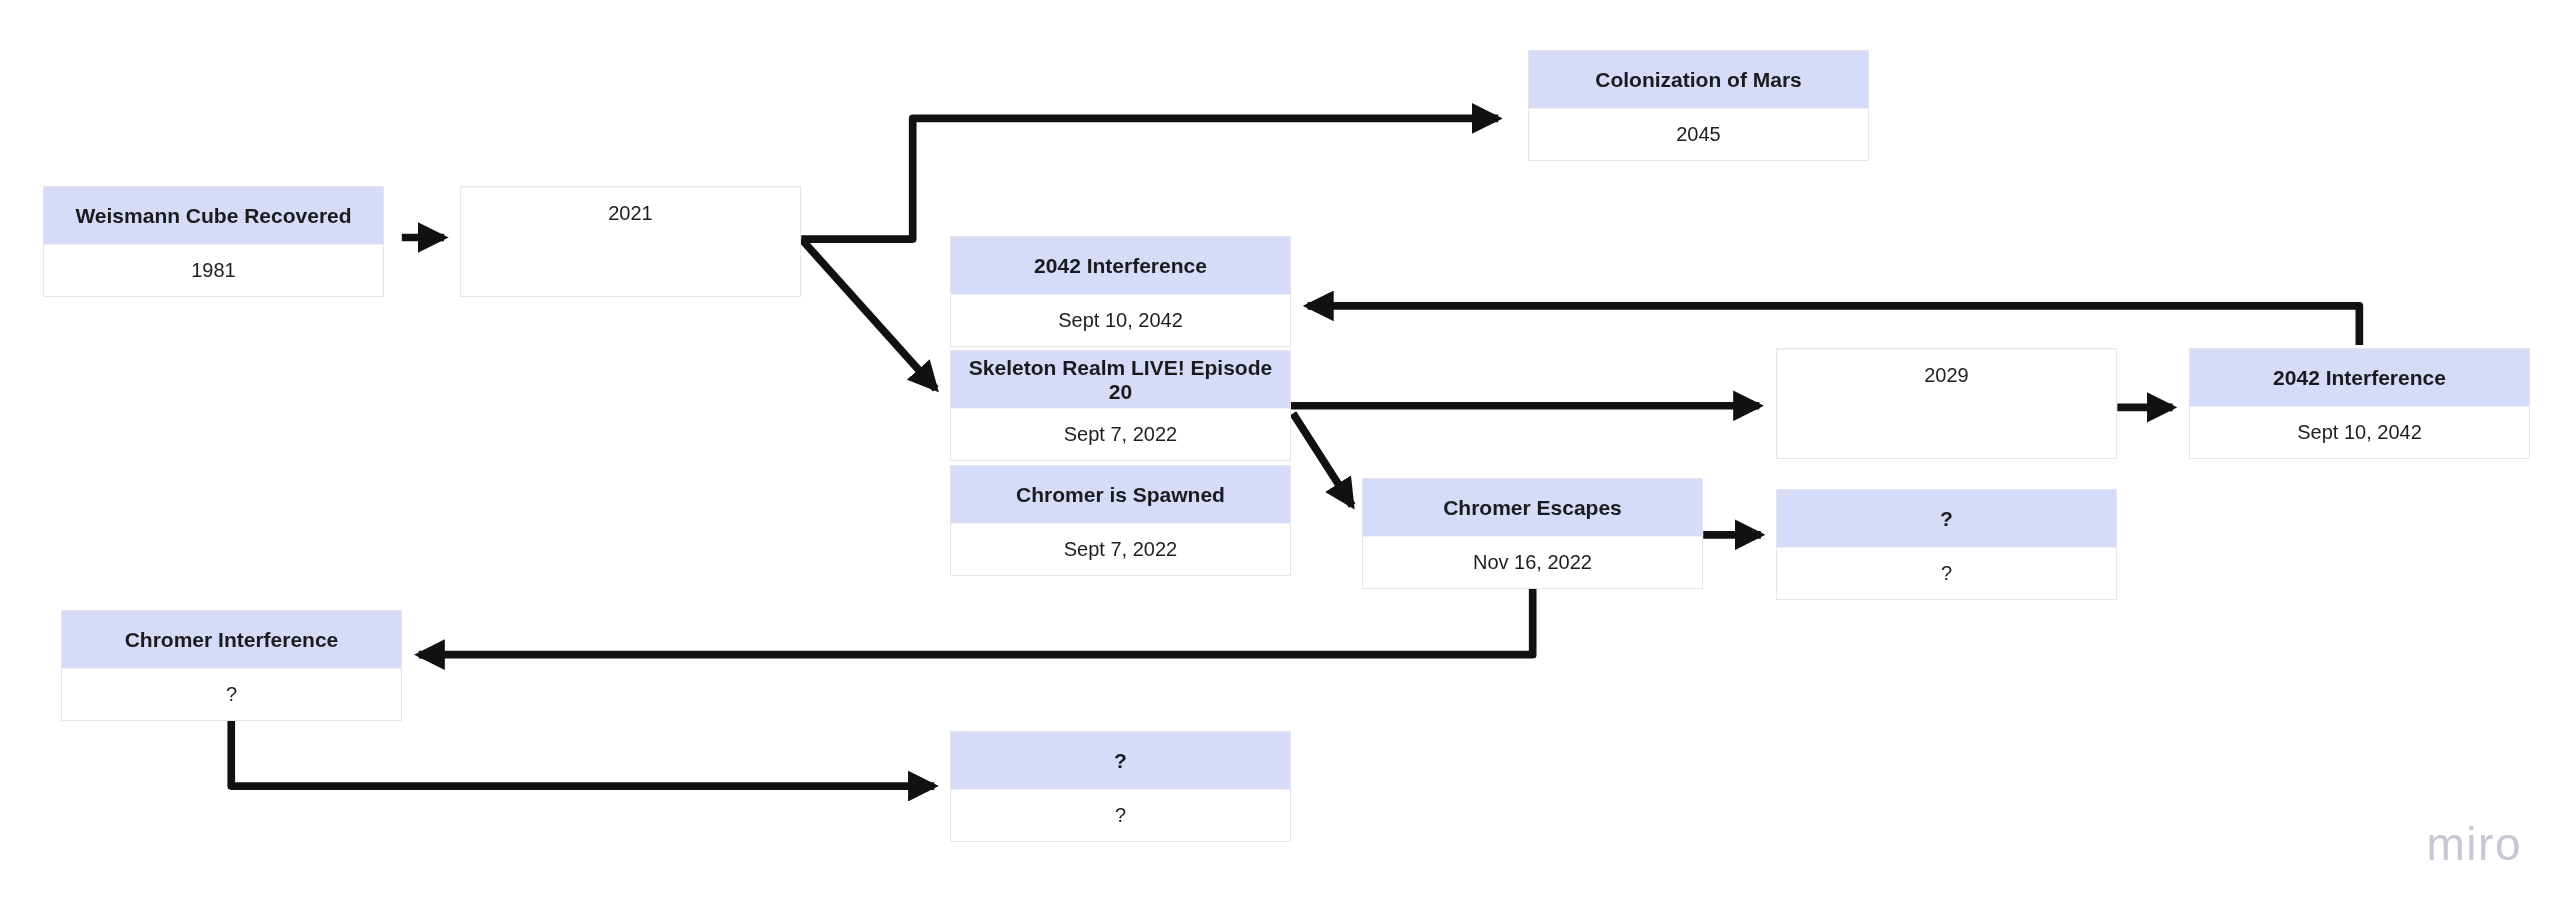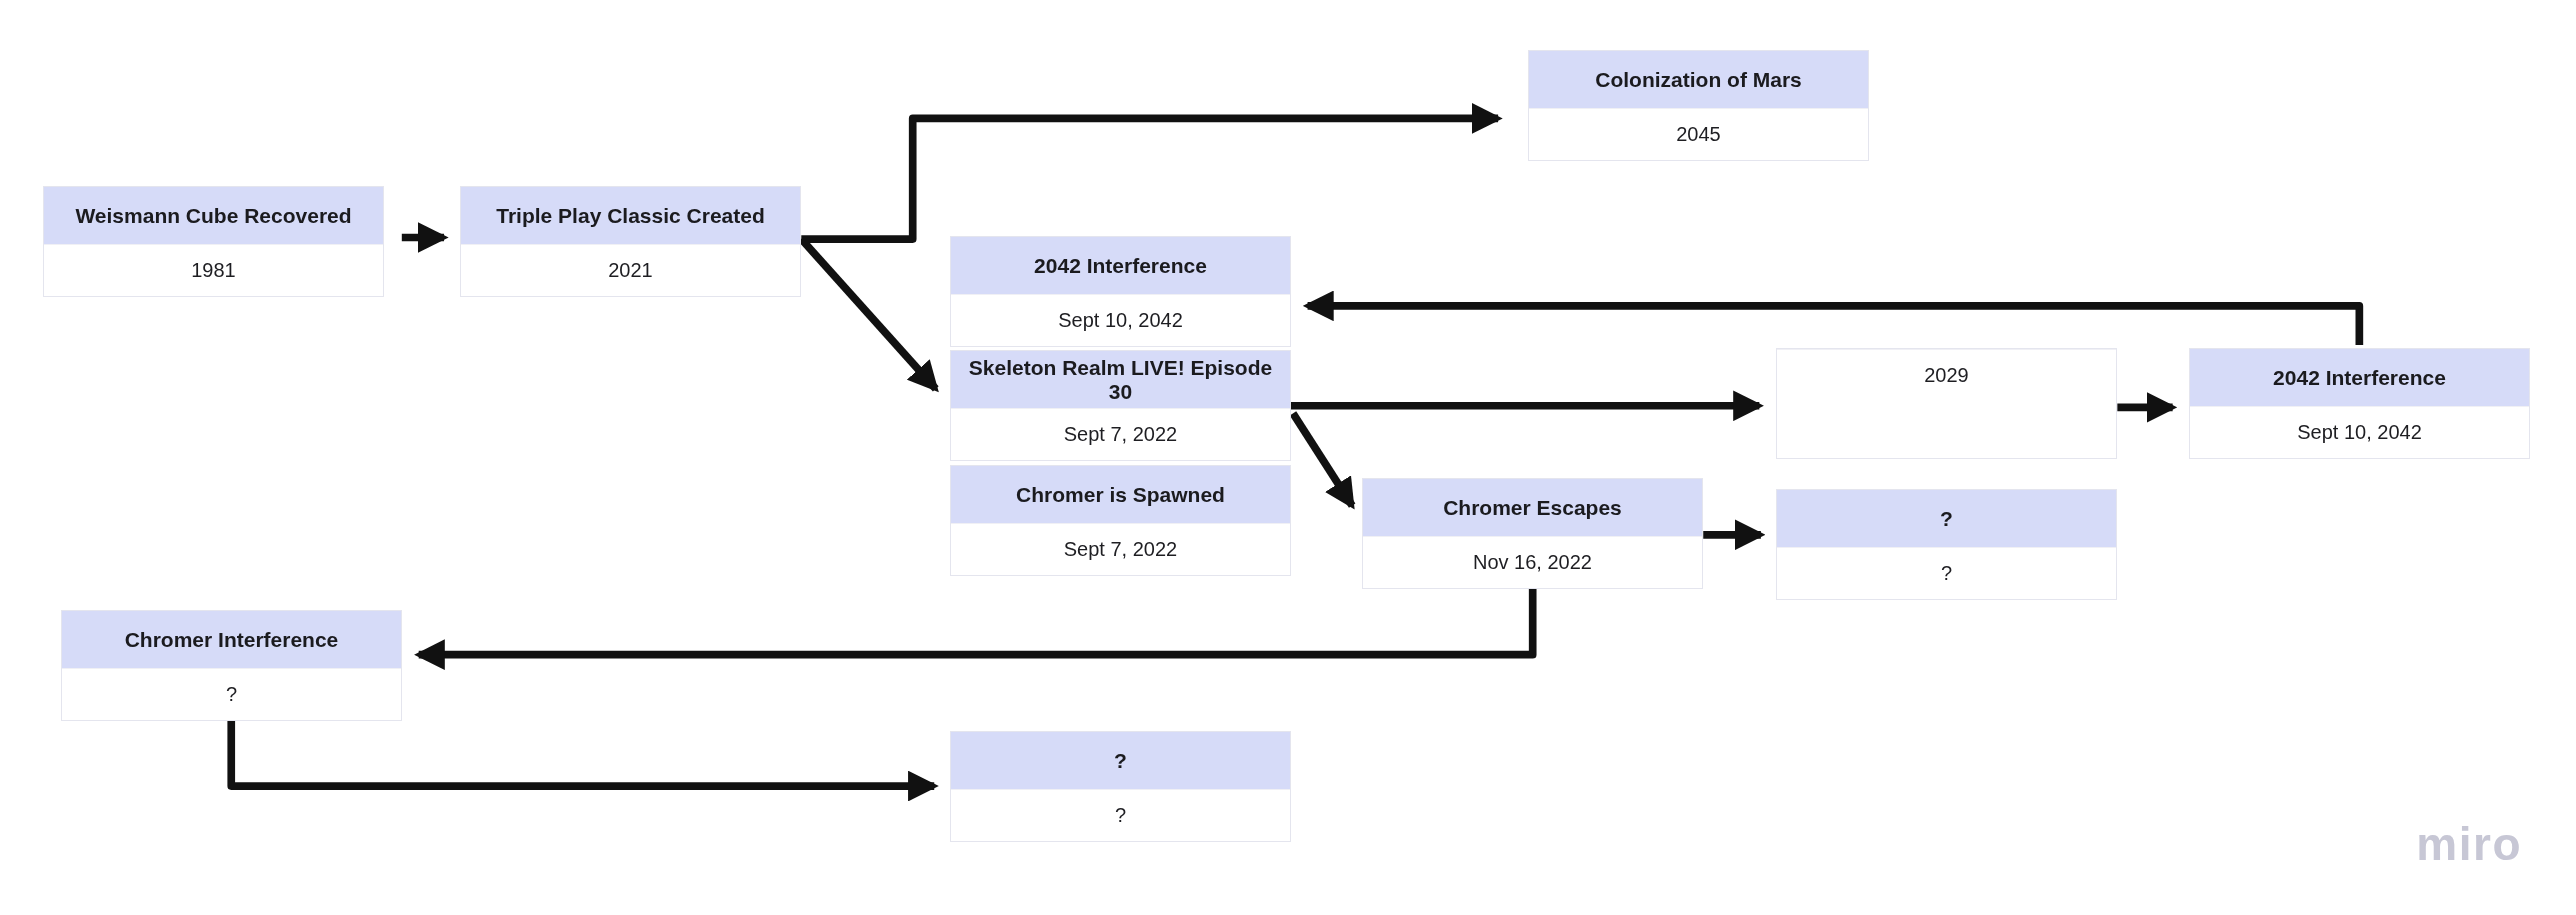"Triple Play Classic Created" div.card-header { html: <div>Triple Play Classic Created</div> -> none }
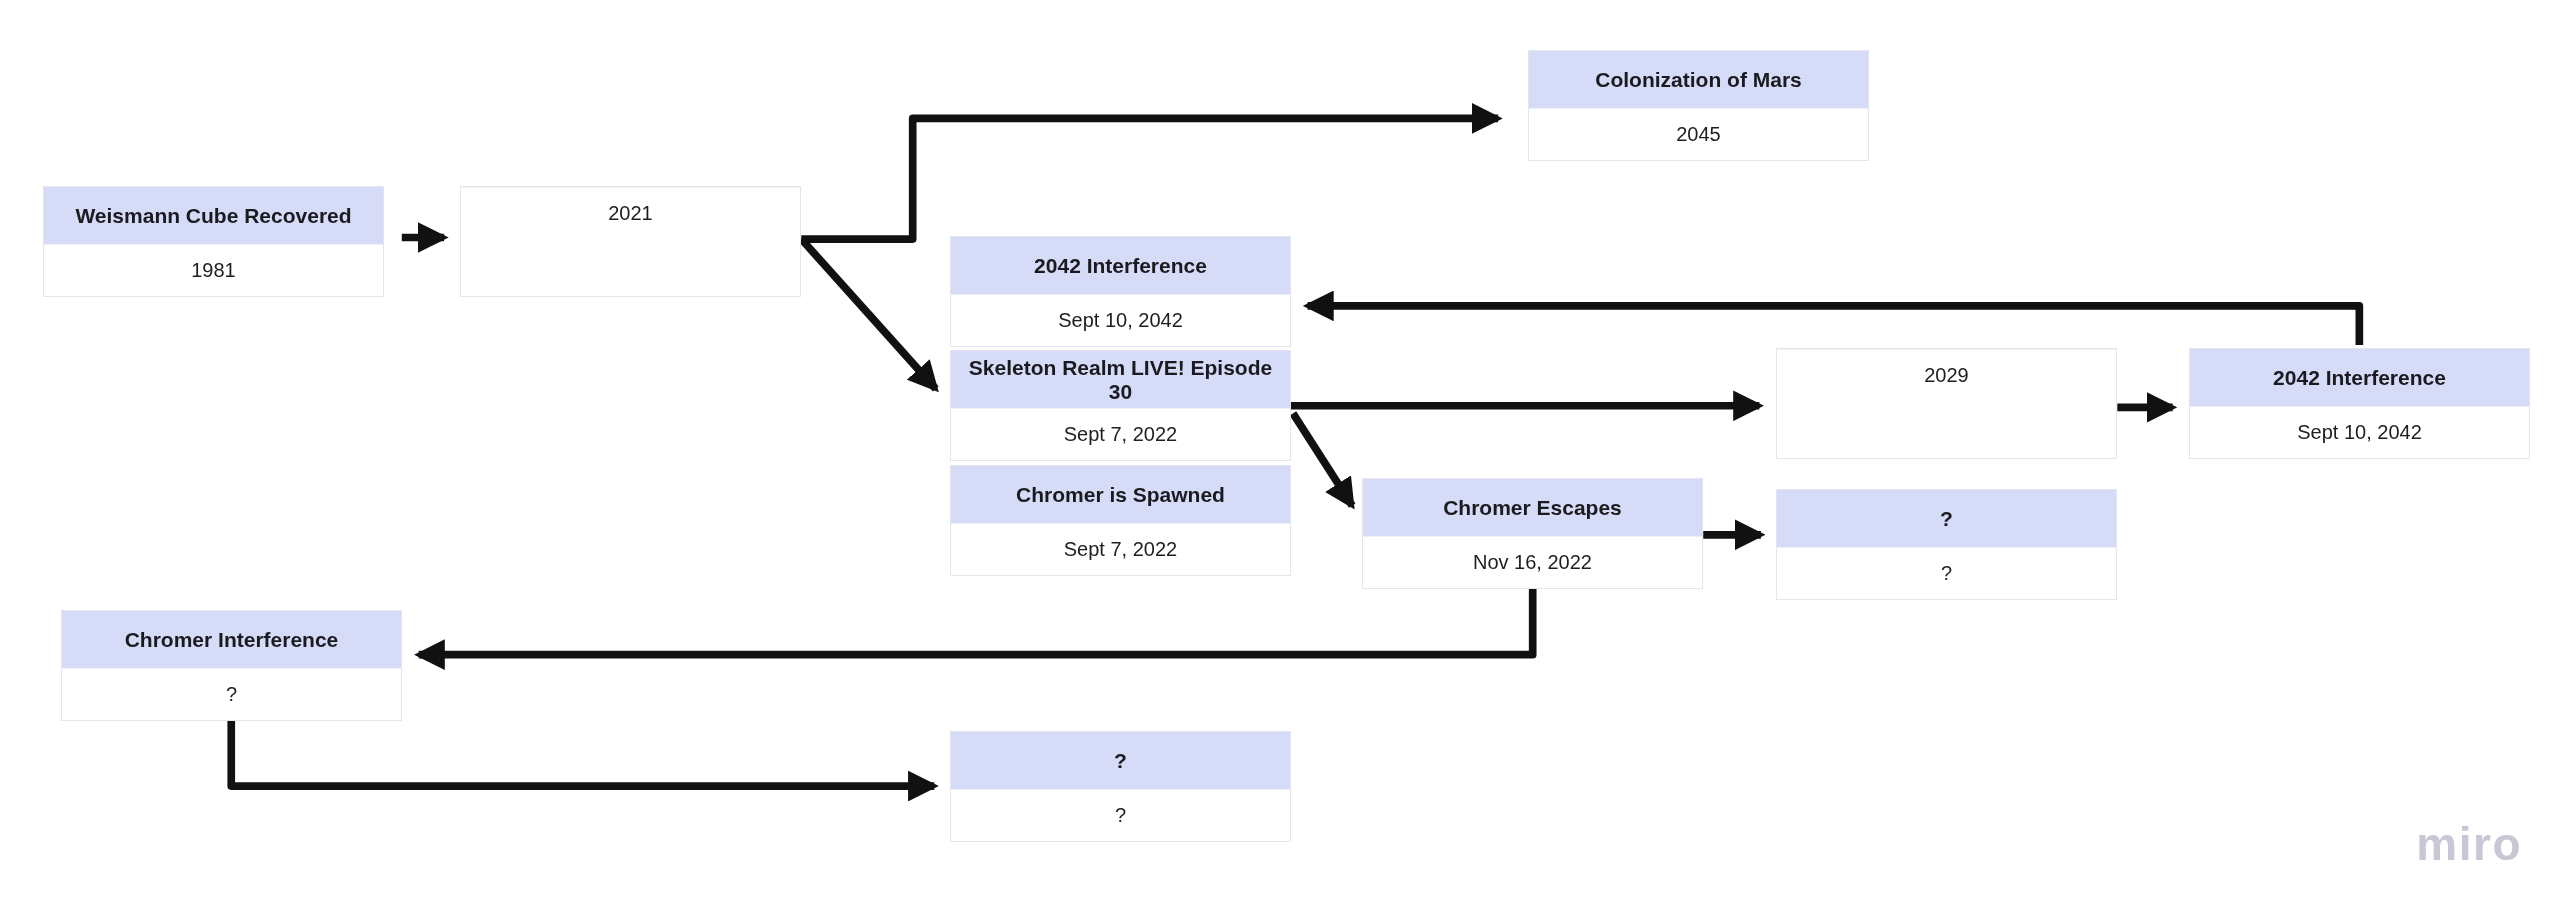"Skeleton Realm LIVE! Episode 30" div.card-header { text: 30 -> 20 }
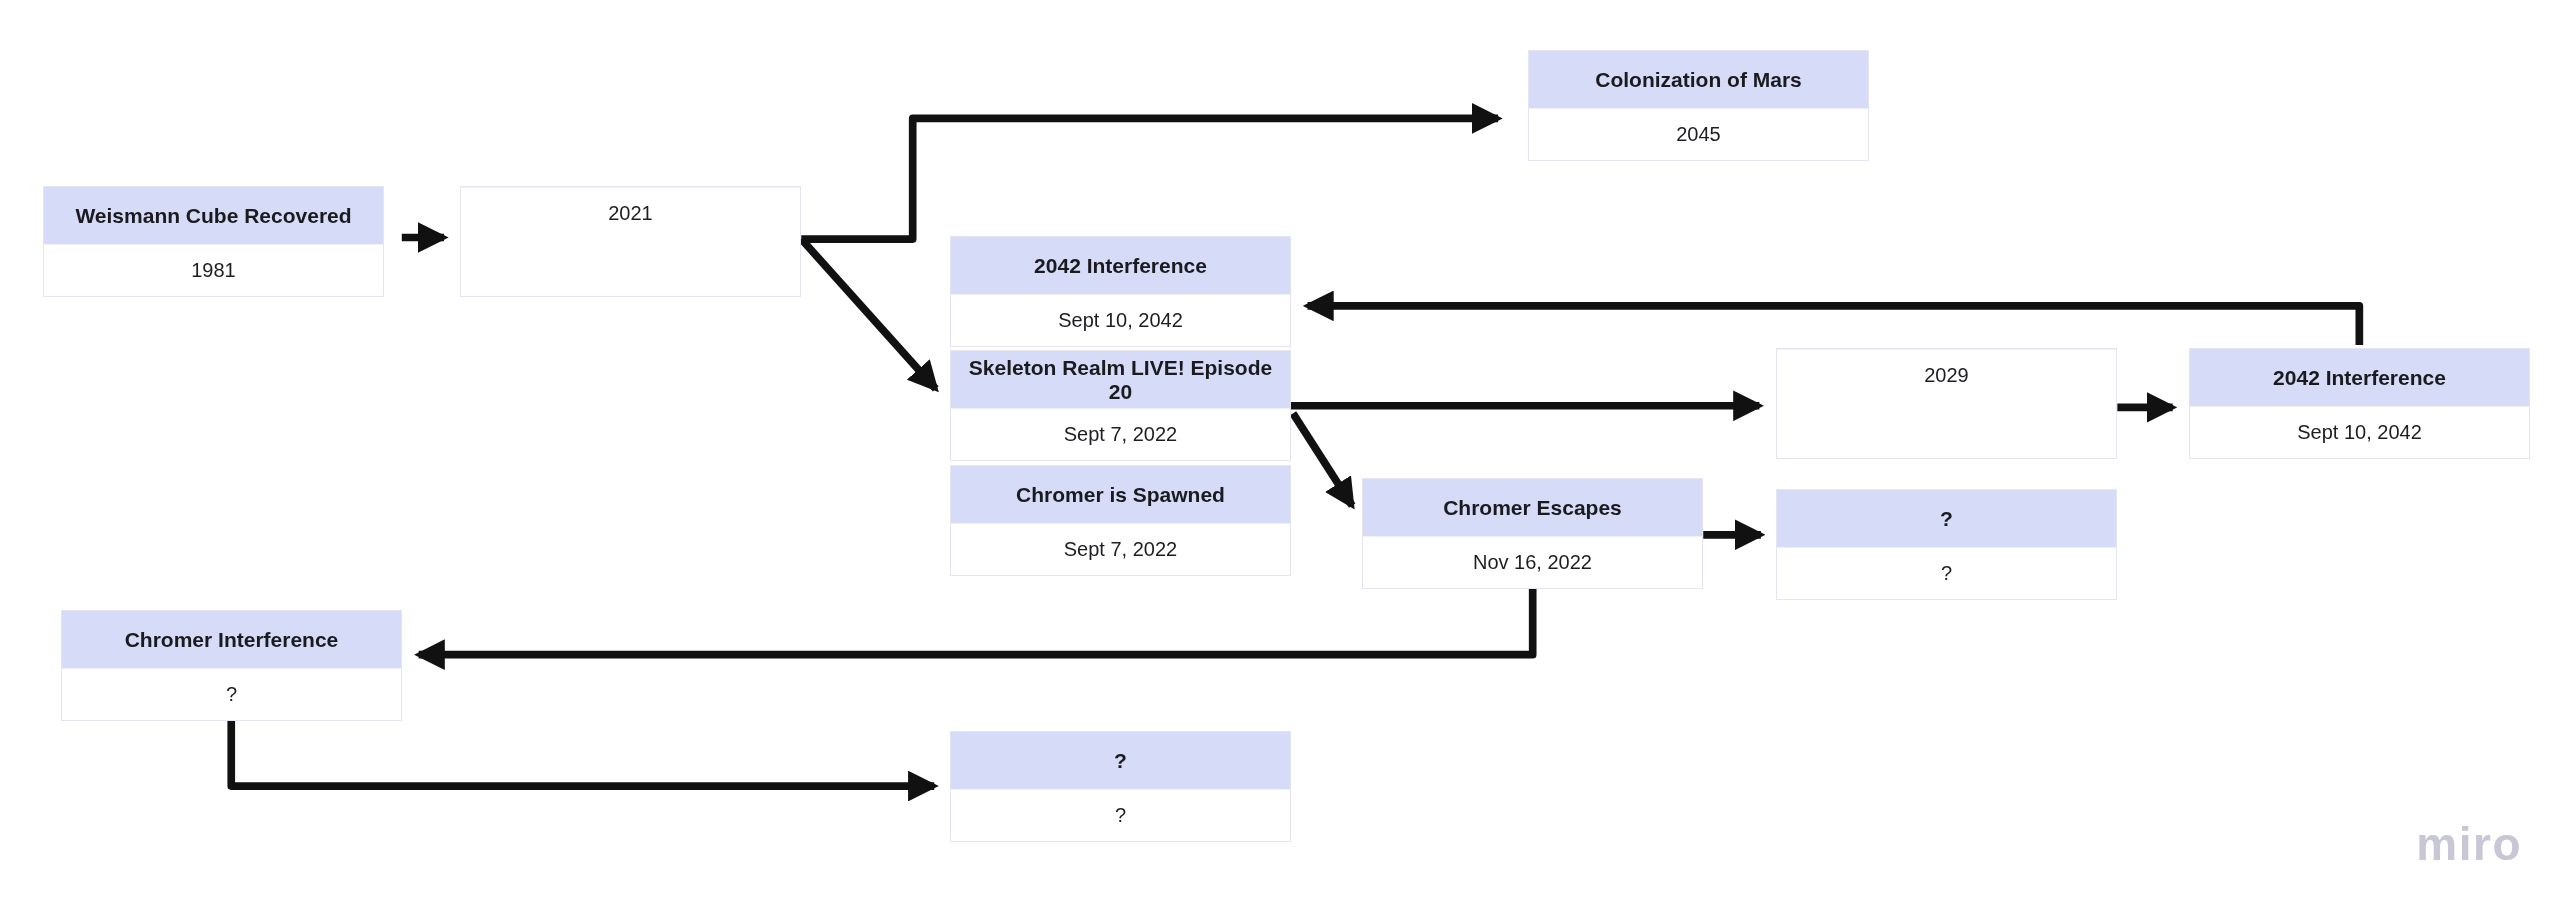"miro" .watermark { font-weight: bold -> normal }
